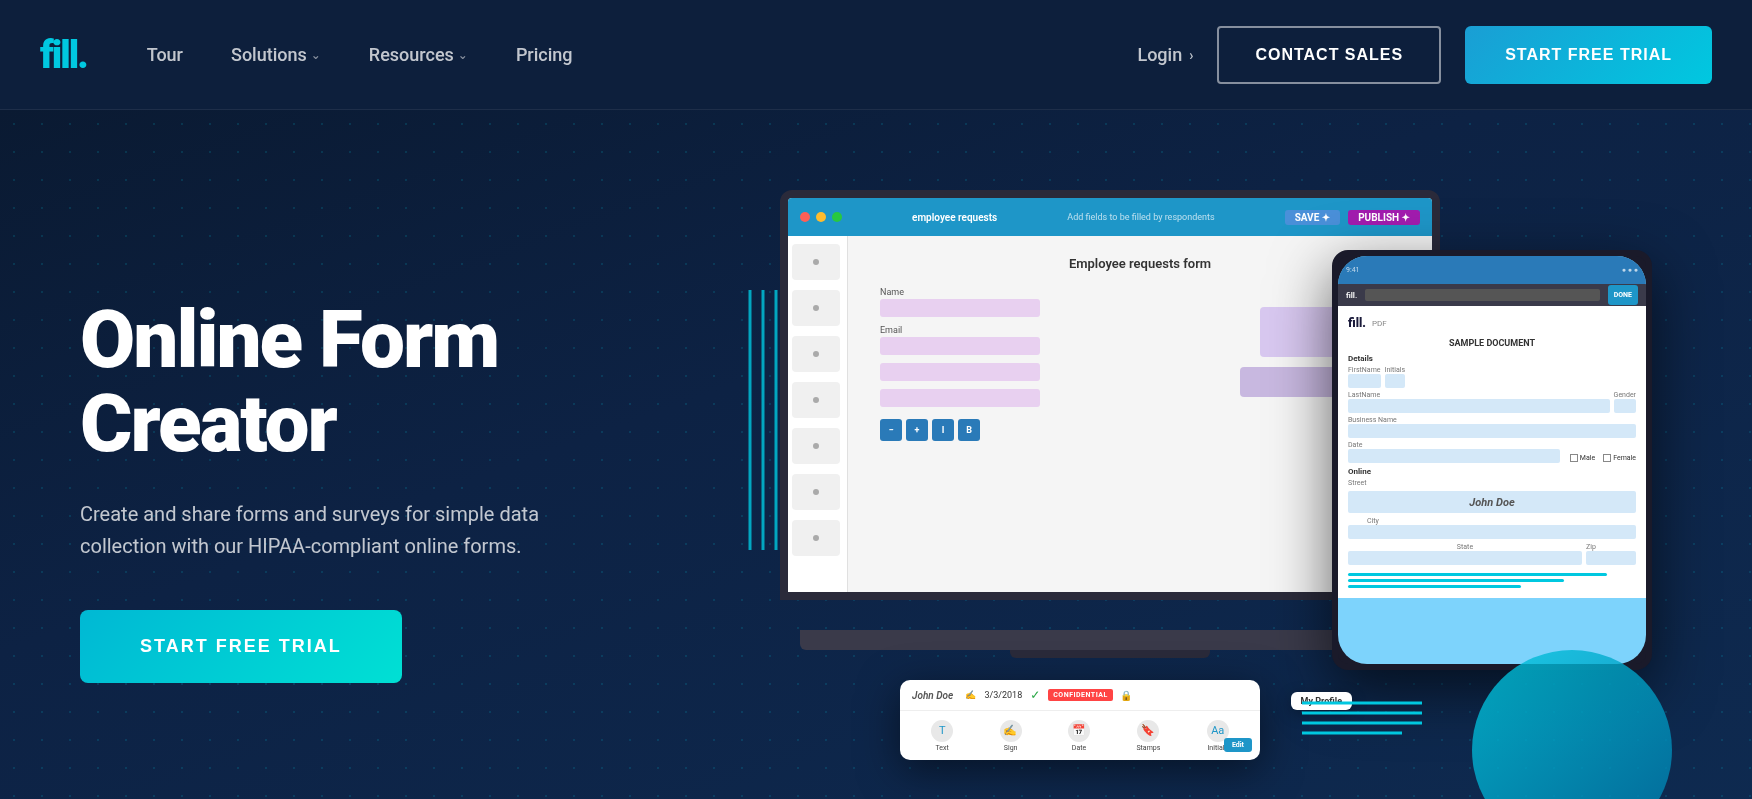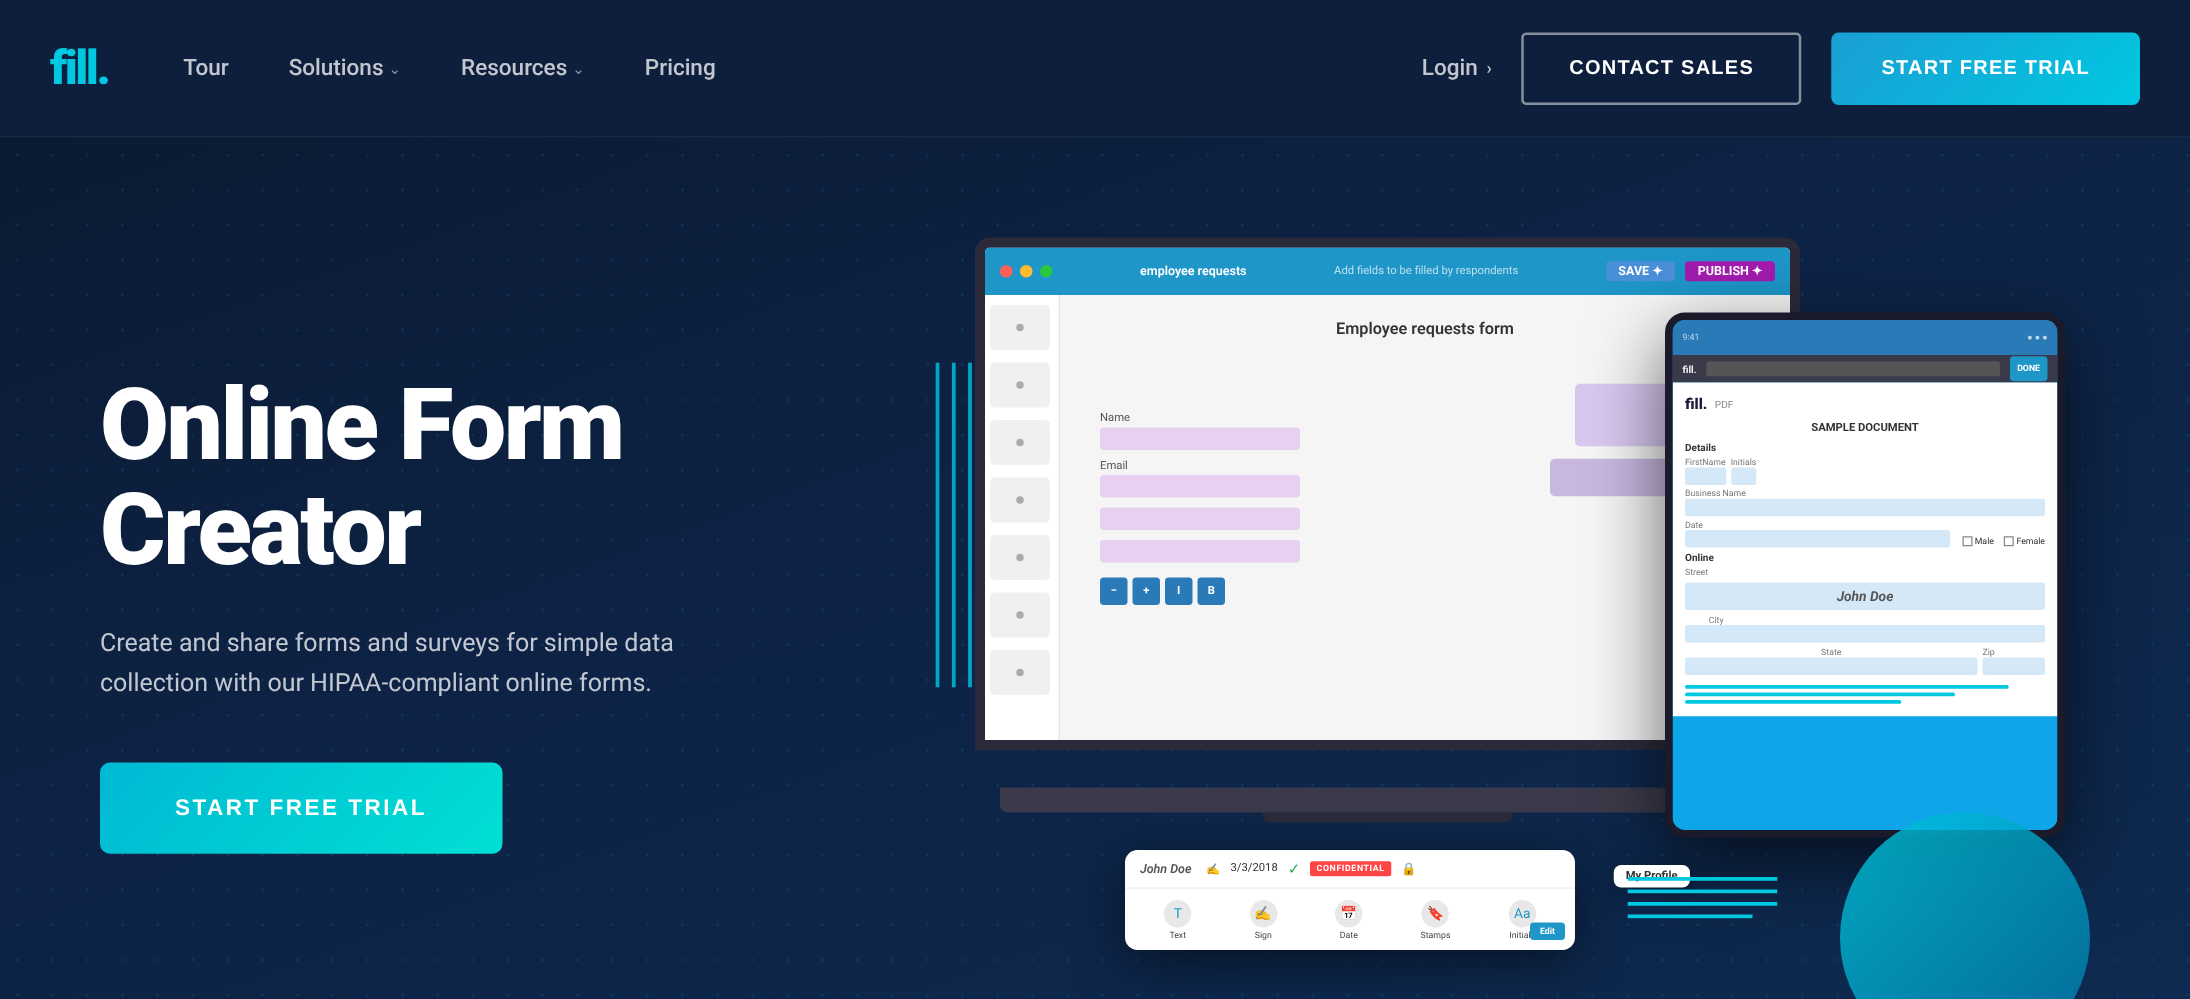"9:41" .tablet-screen { background: #0ea5e9 -> #7dd3fc; border-radius: none -> 29px }
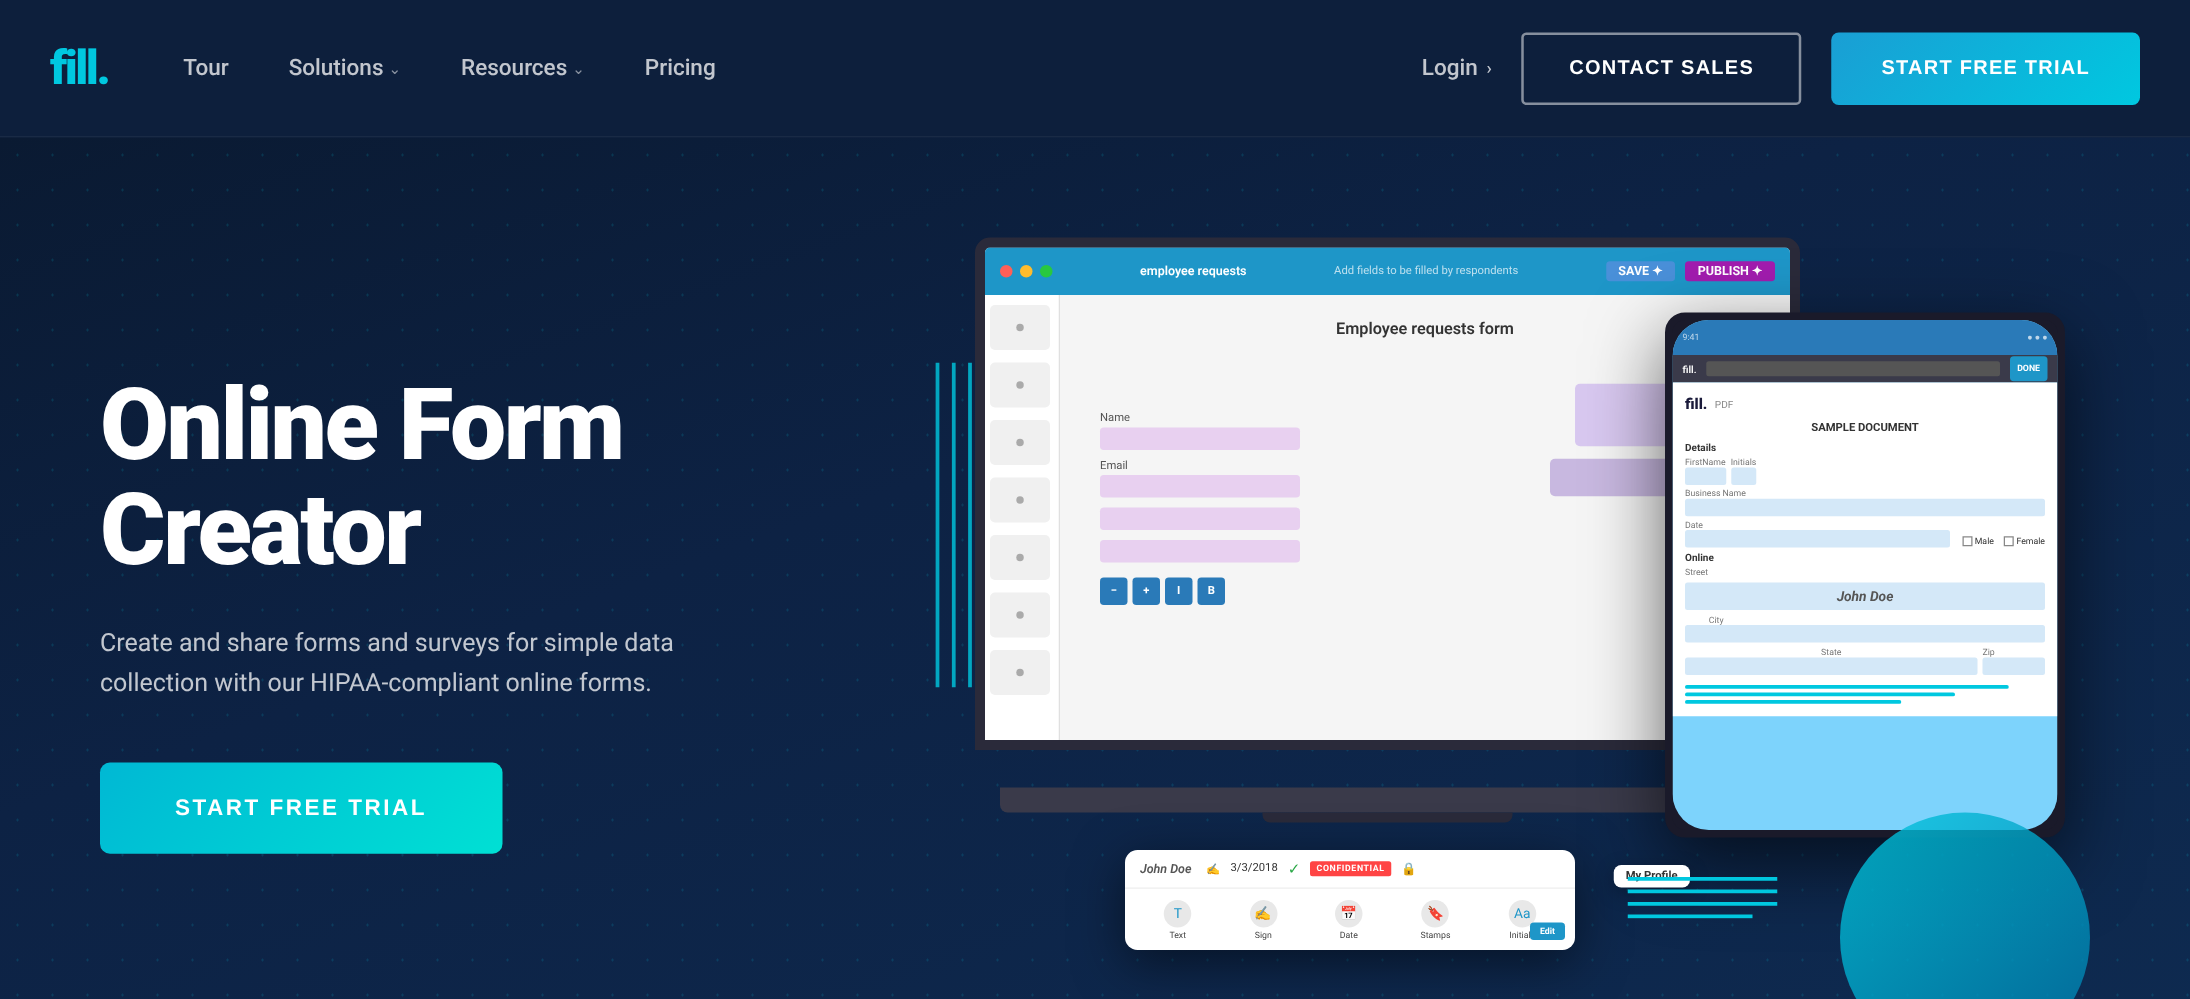"Name" div { margin-top: 43px -> none }
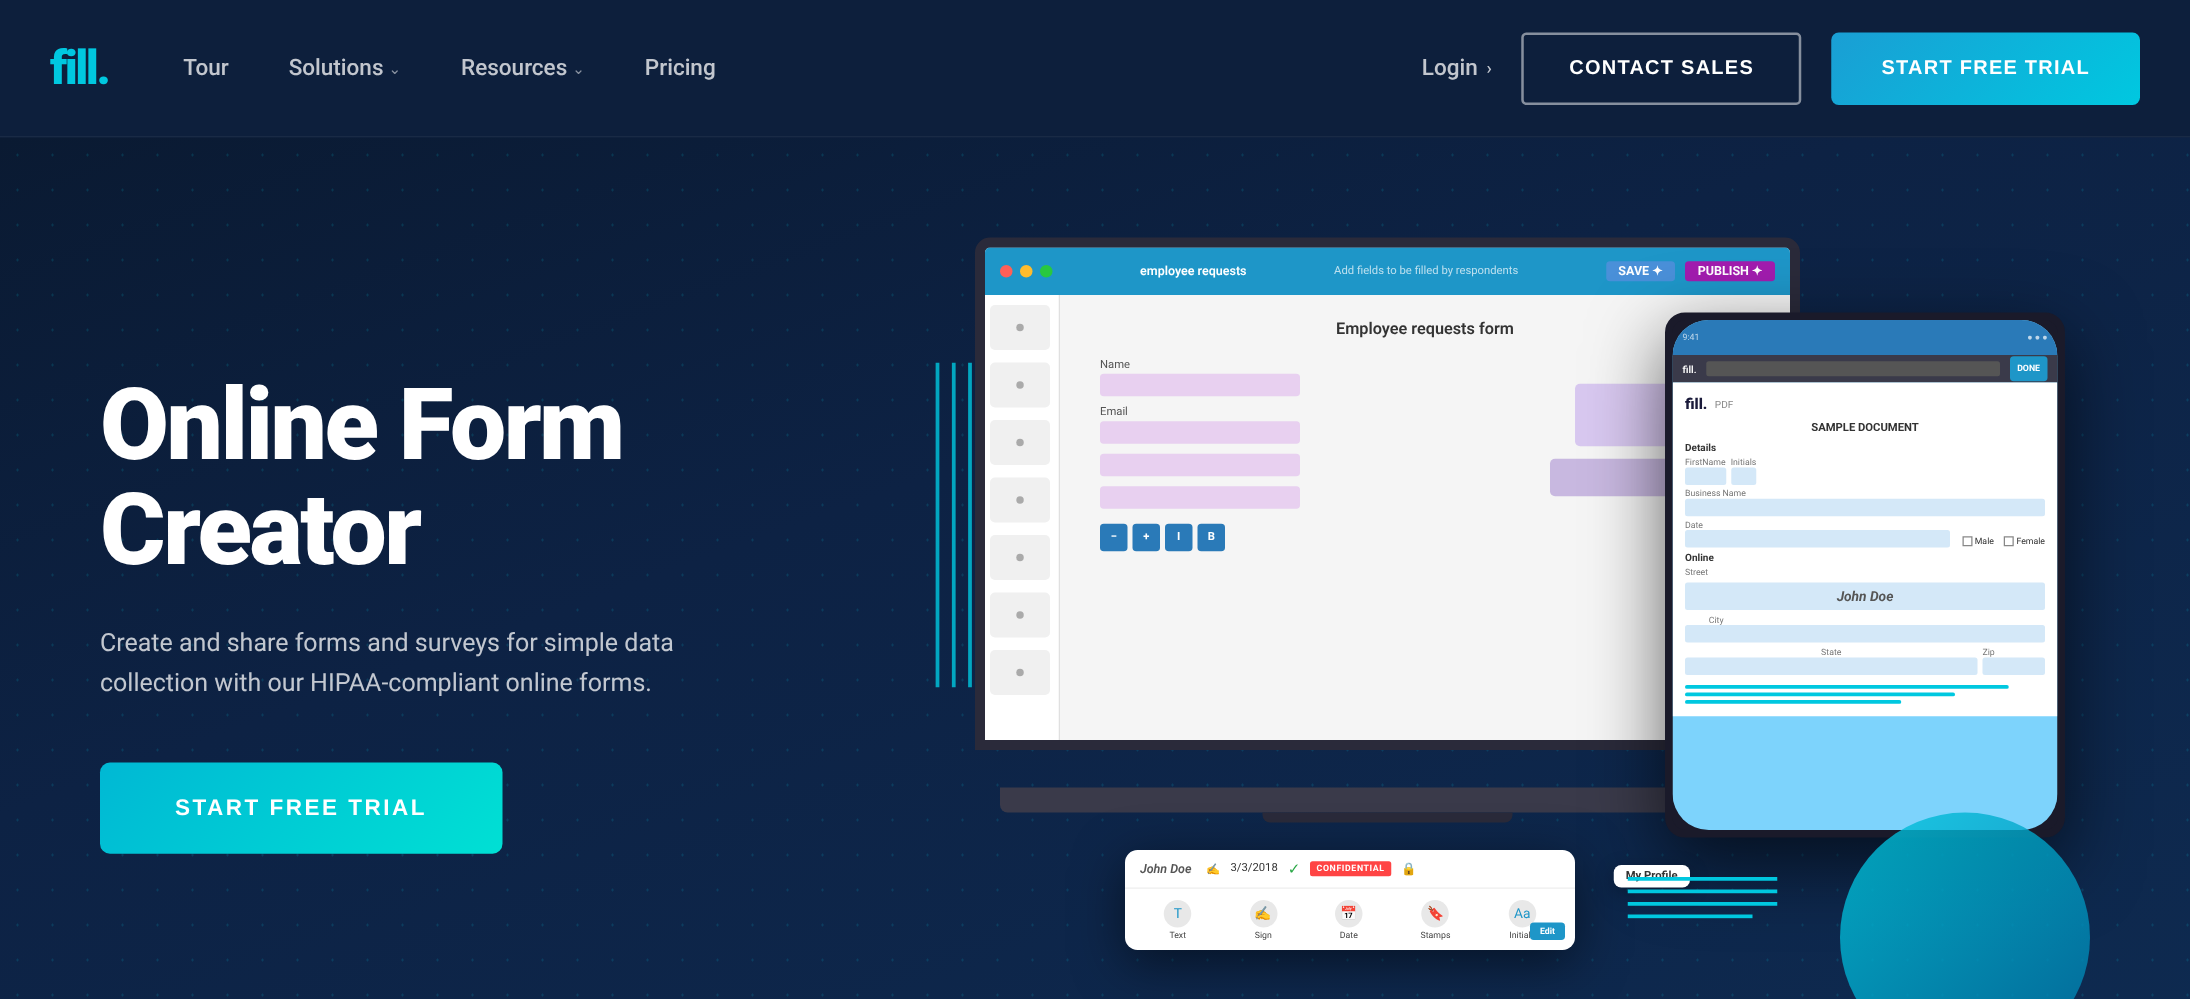"LastName" div.tablet-field-row { html: none -> <div> <div> <div>LastName</div> <div></div> </div> <div> <div>Gender</div> <div></div> </div> </div> }
